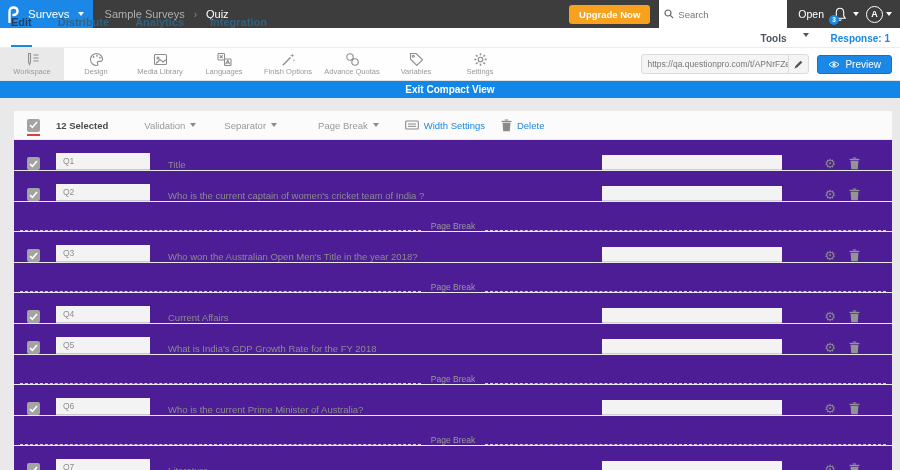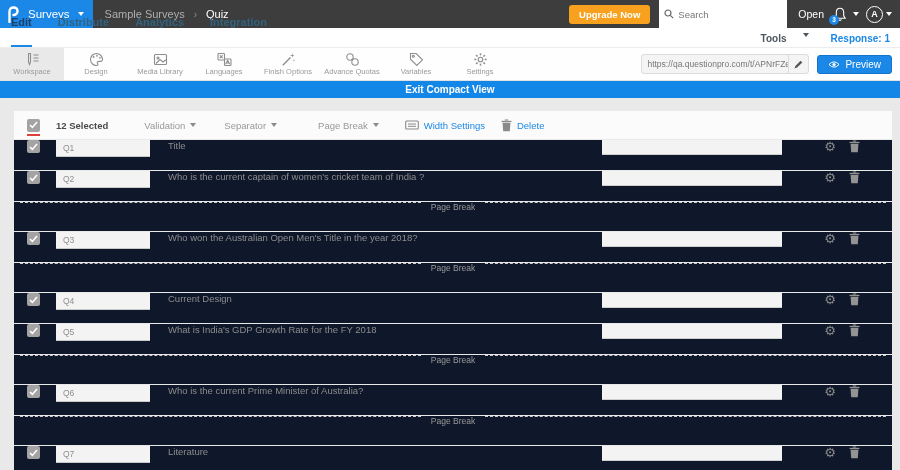"Q1" .row { align-items: flex-start -> flex-end; background: #0f172a -> #4c1d95 }
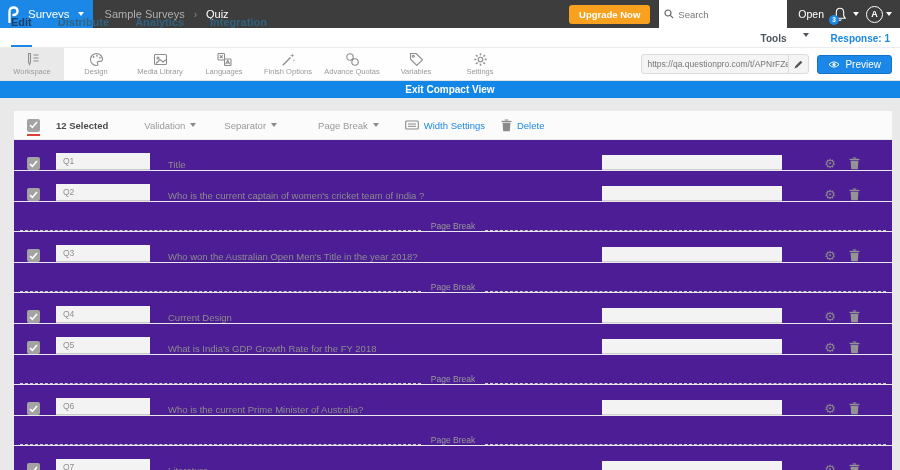"Current Design" span.qtext { text: Design -> Affairs }
